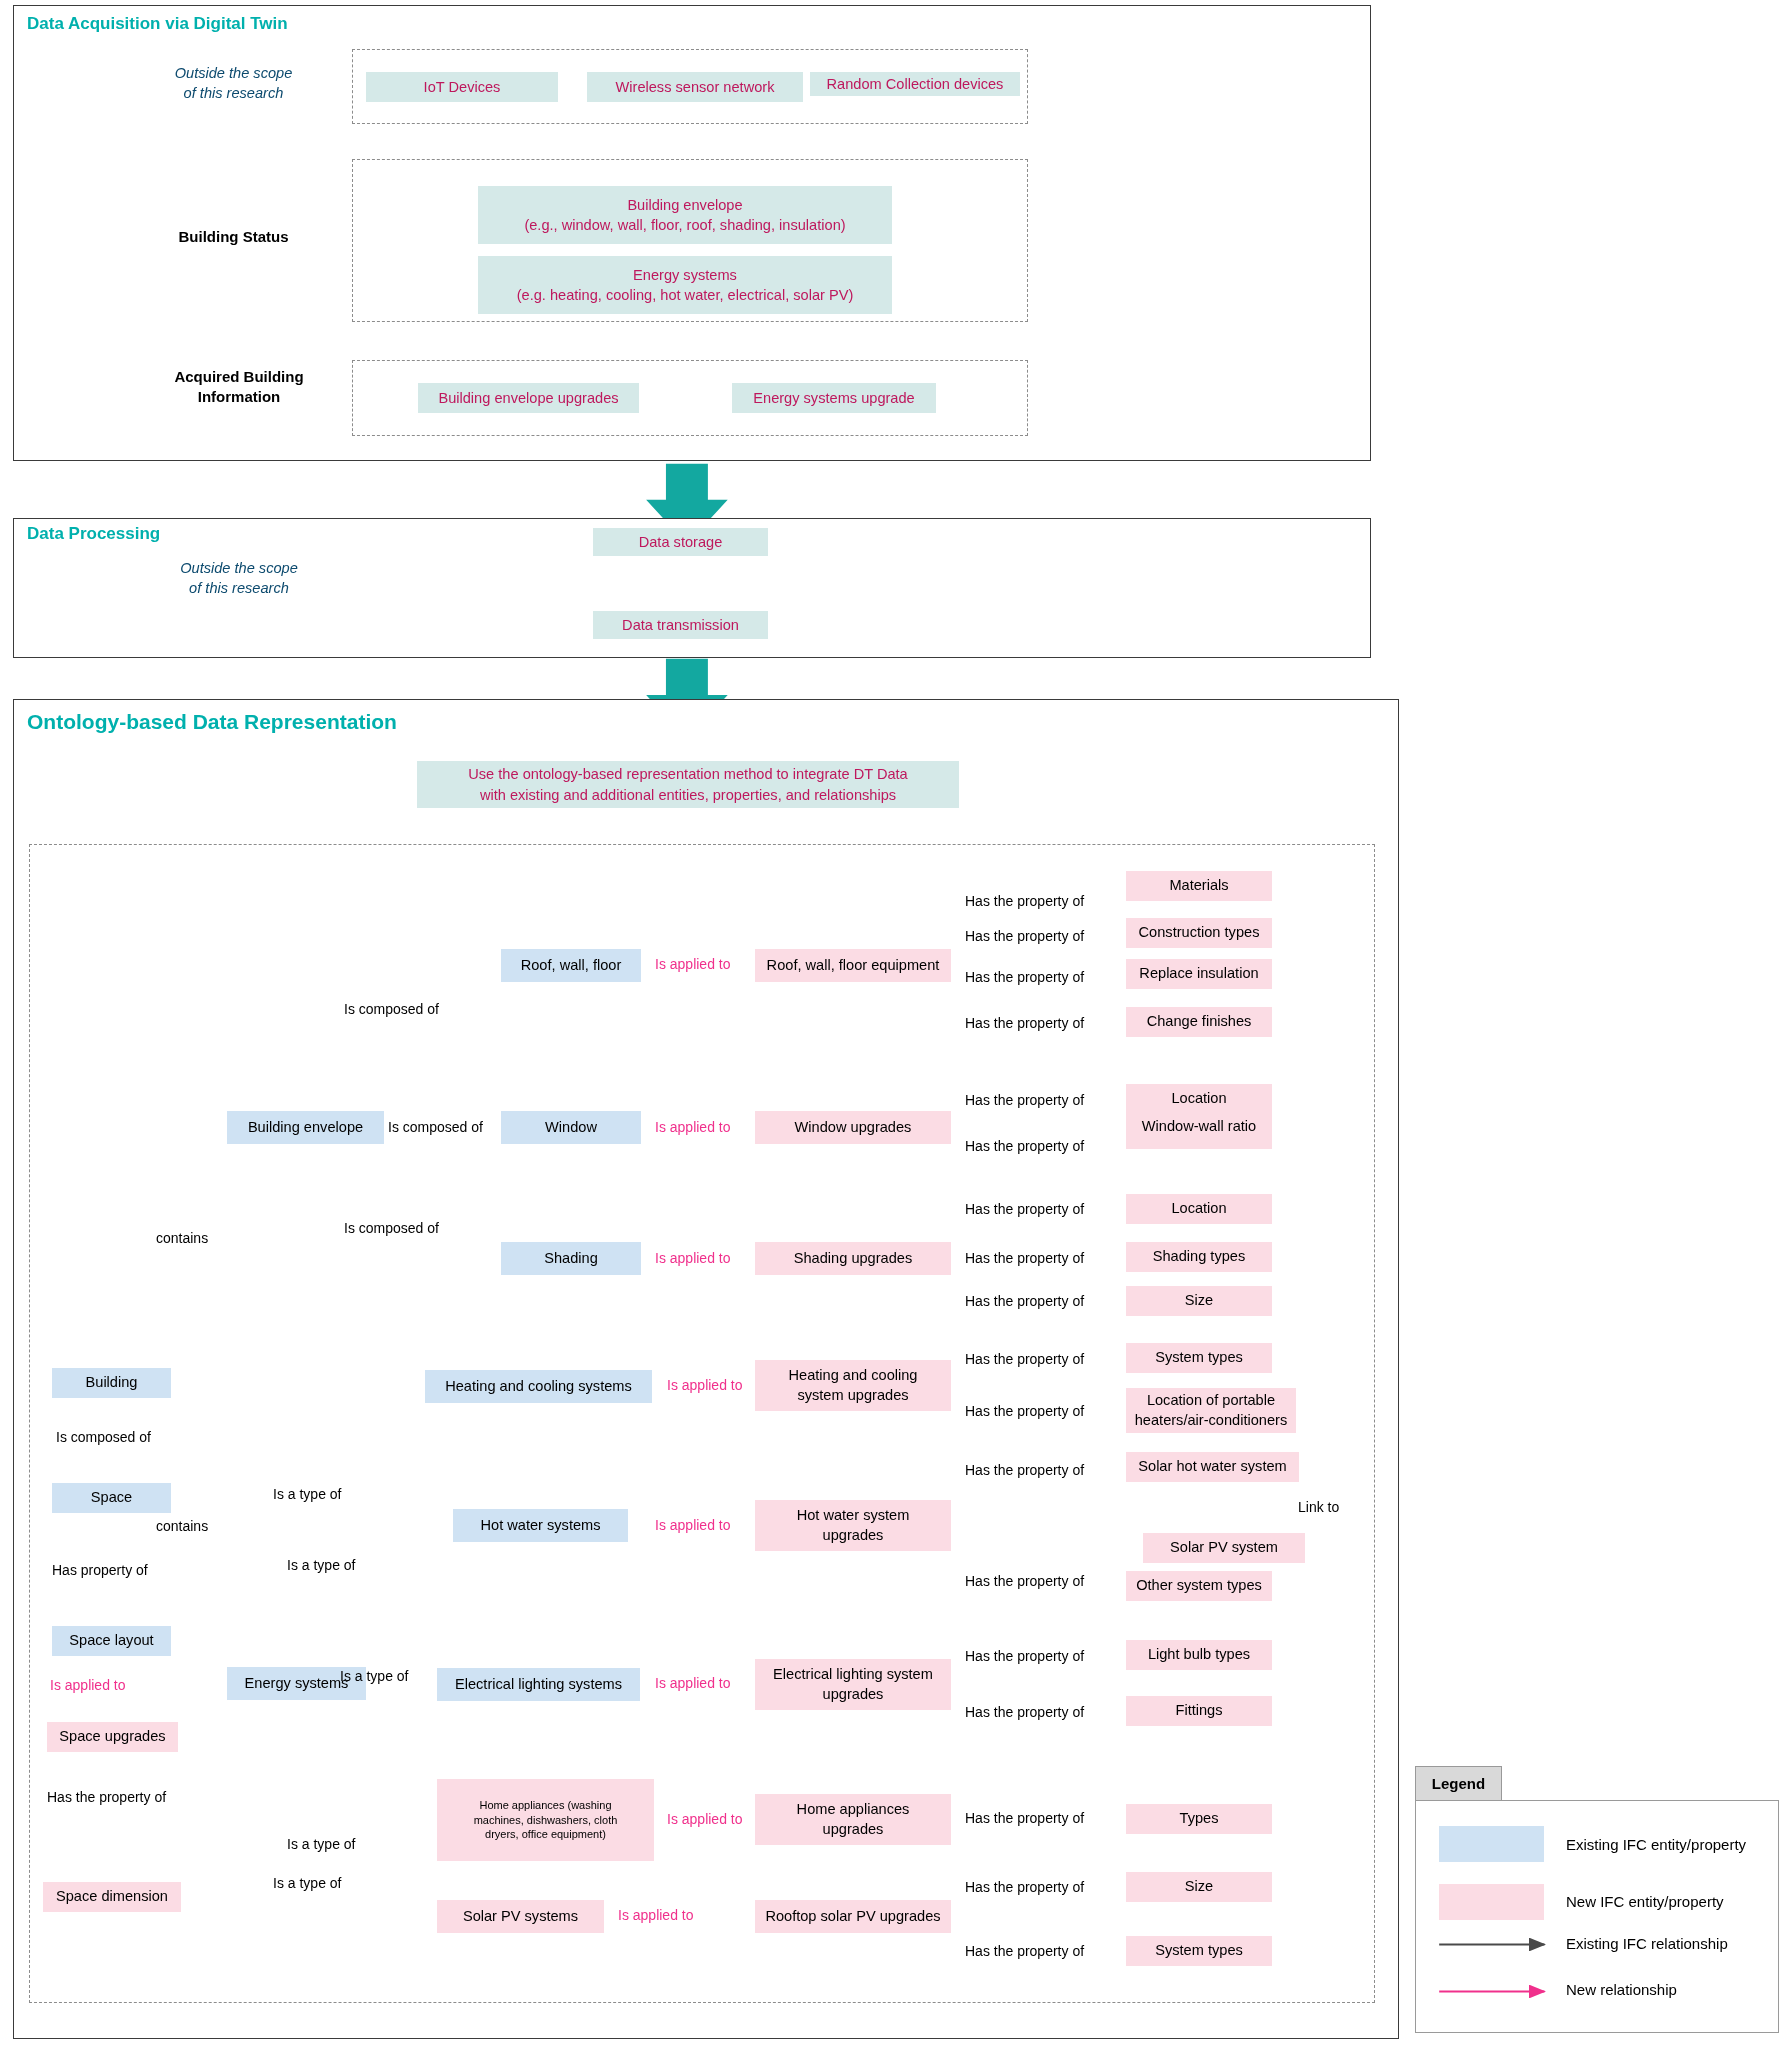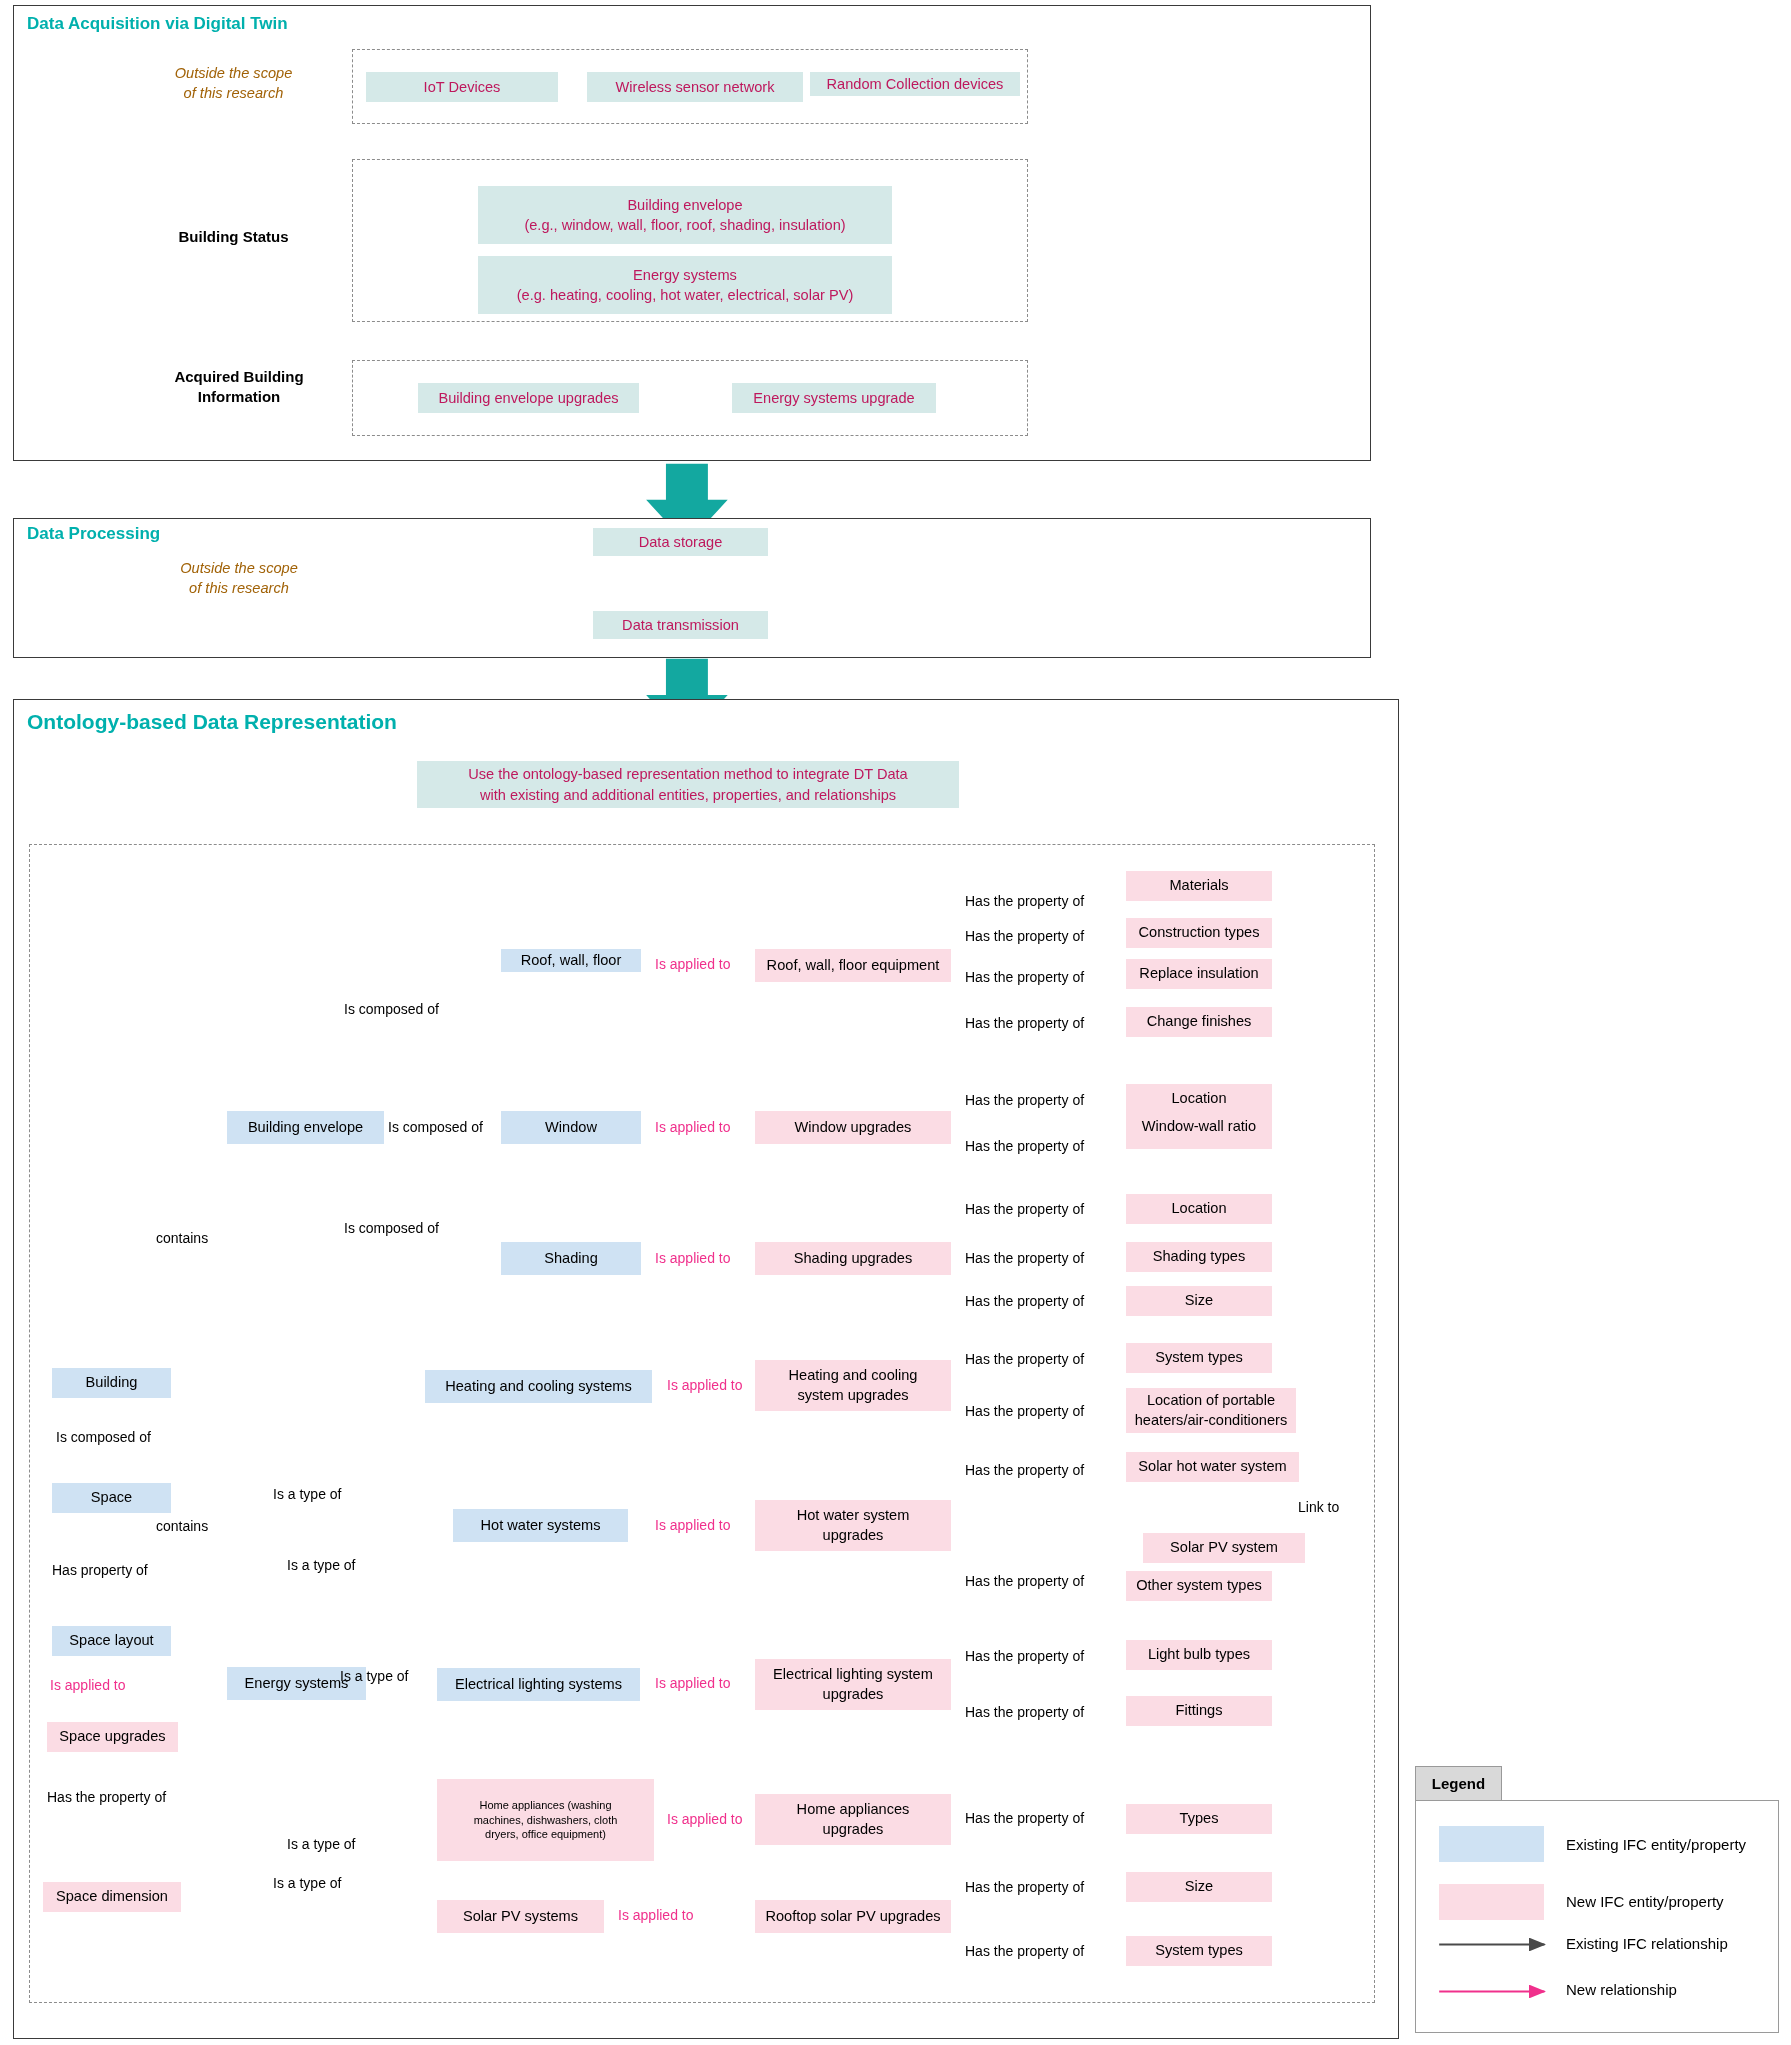"Outside the scope" .italiclabel { color: #a16207 -> #0c4a6e }
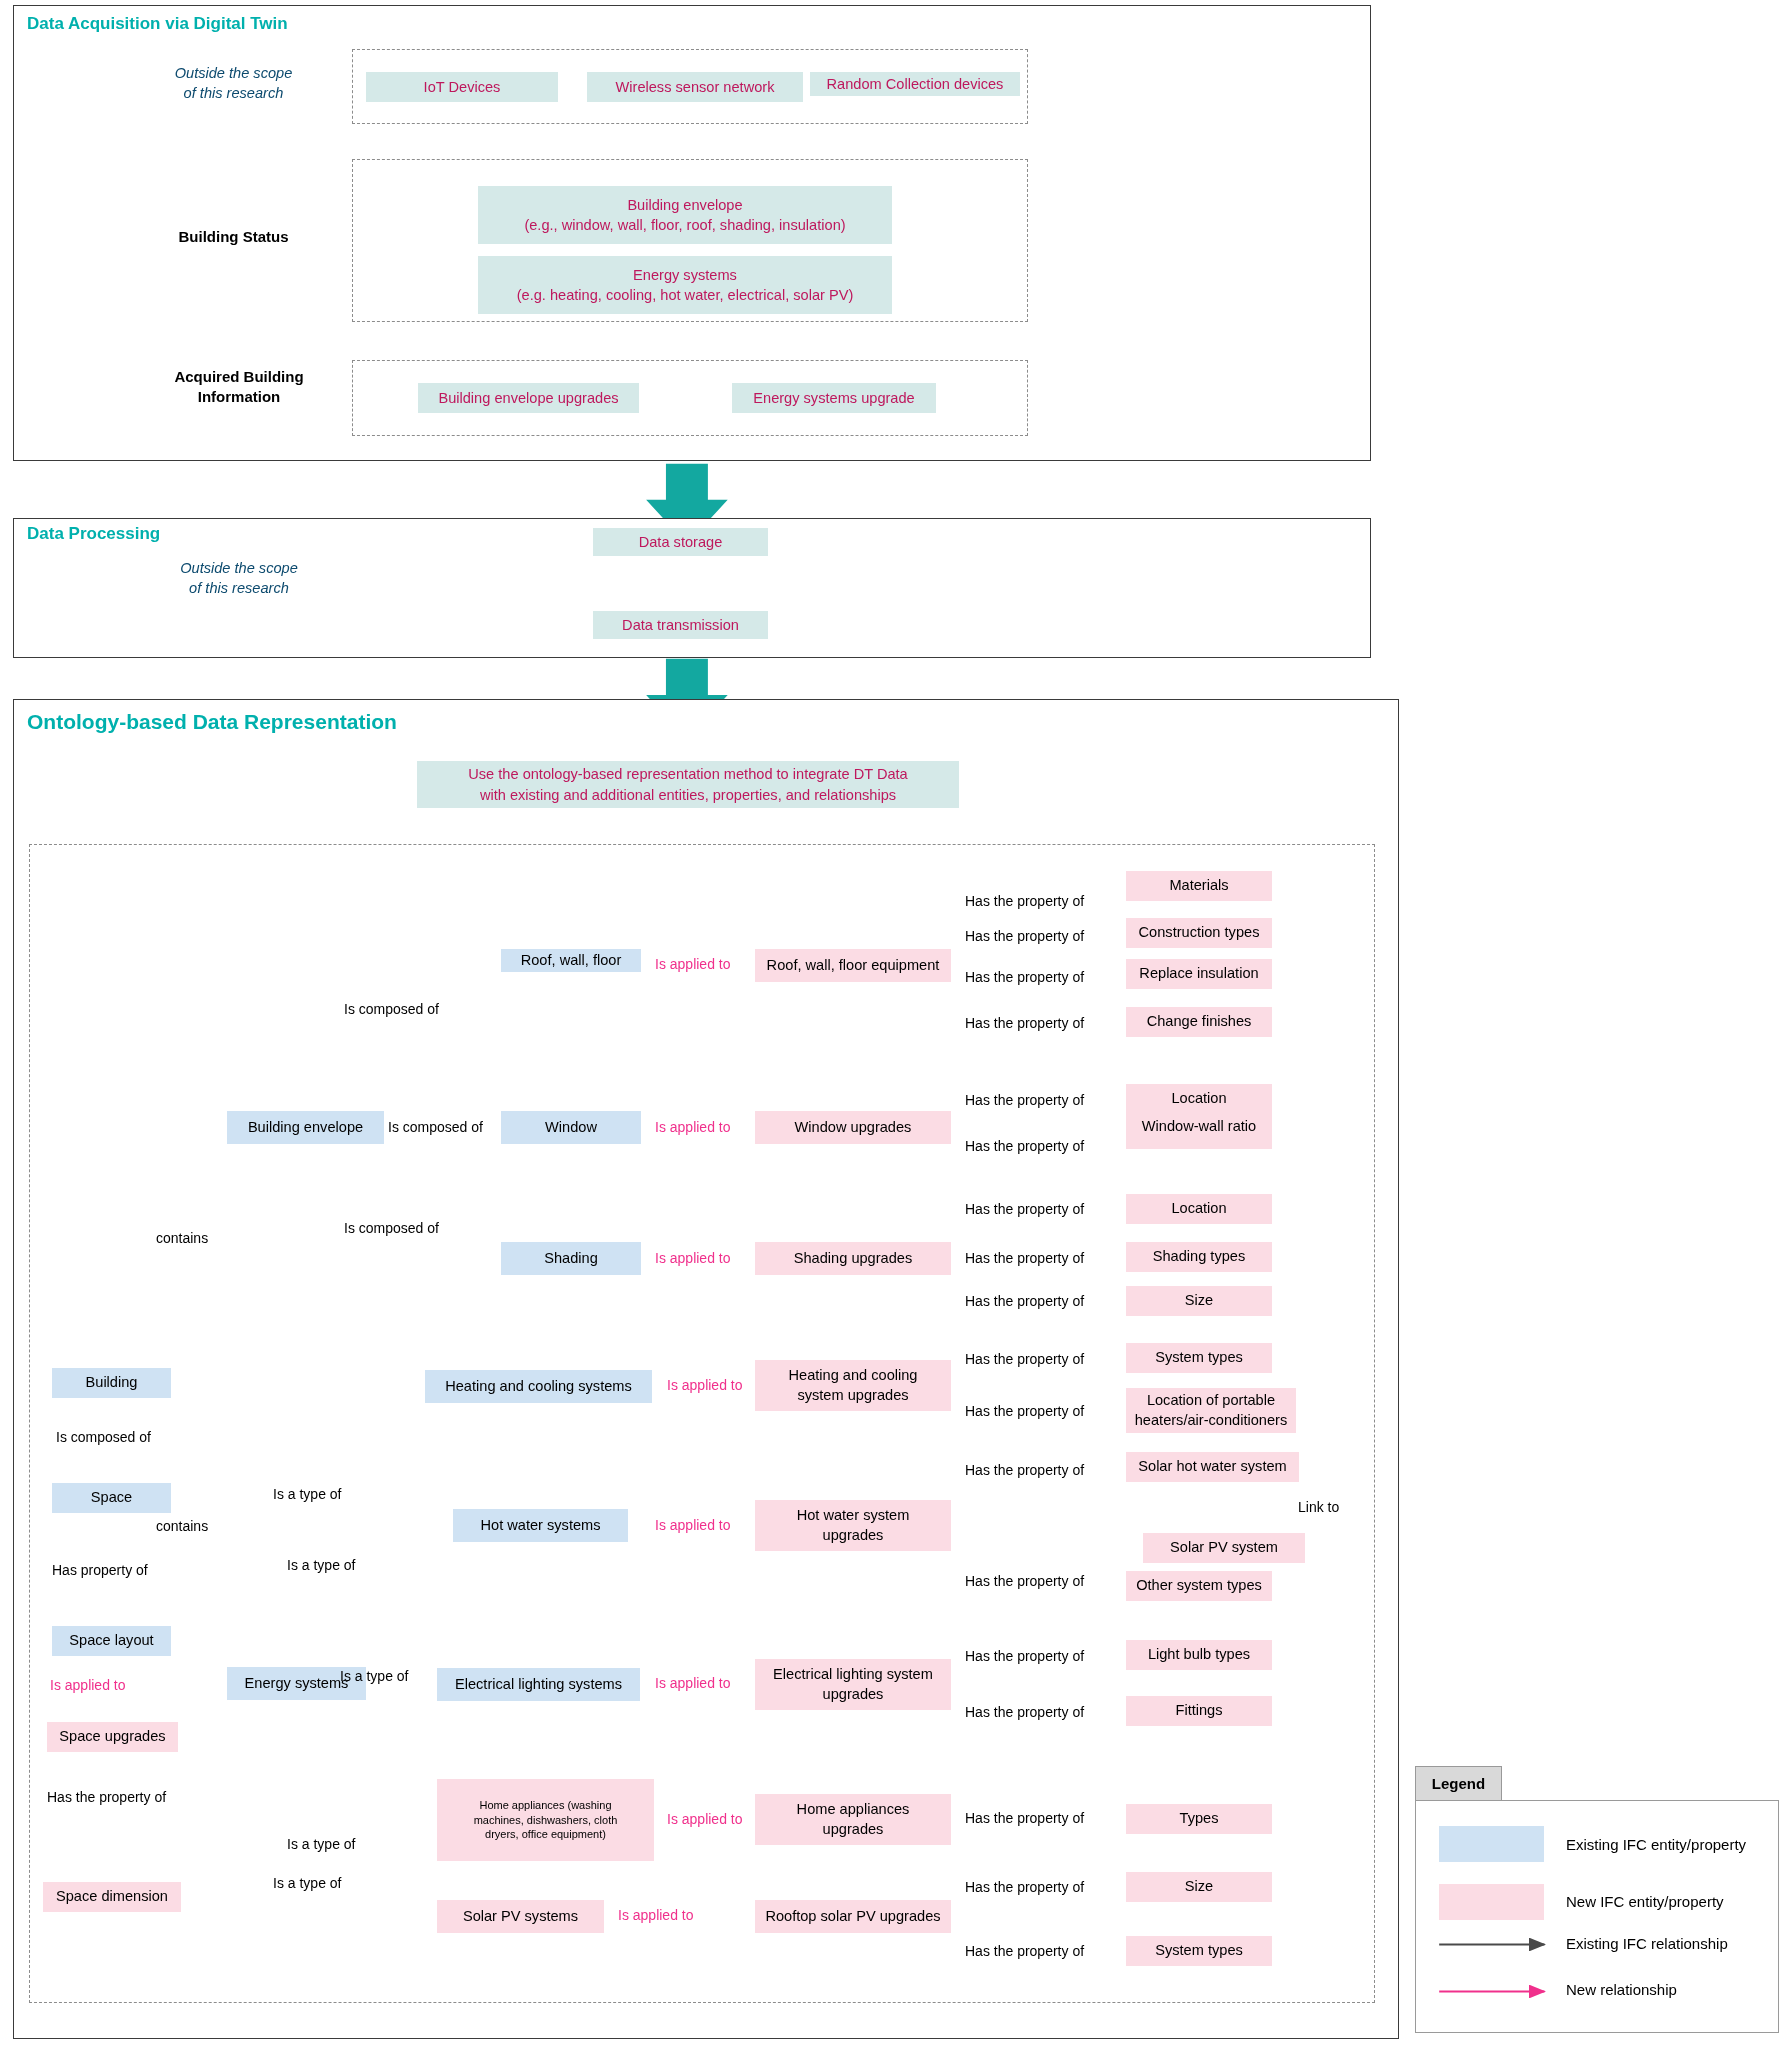"Roof, wall, floor" div.bluebox { height: 23px -> 33px }
